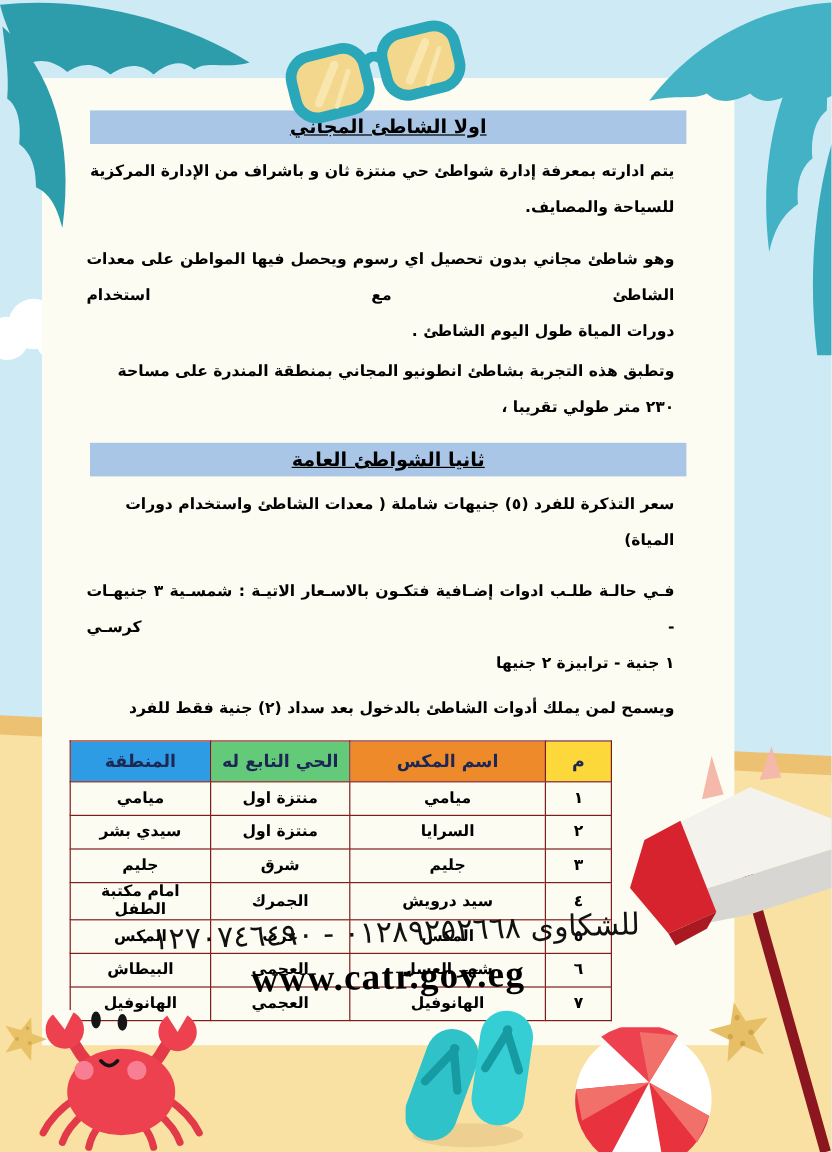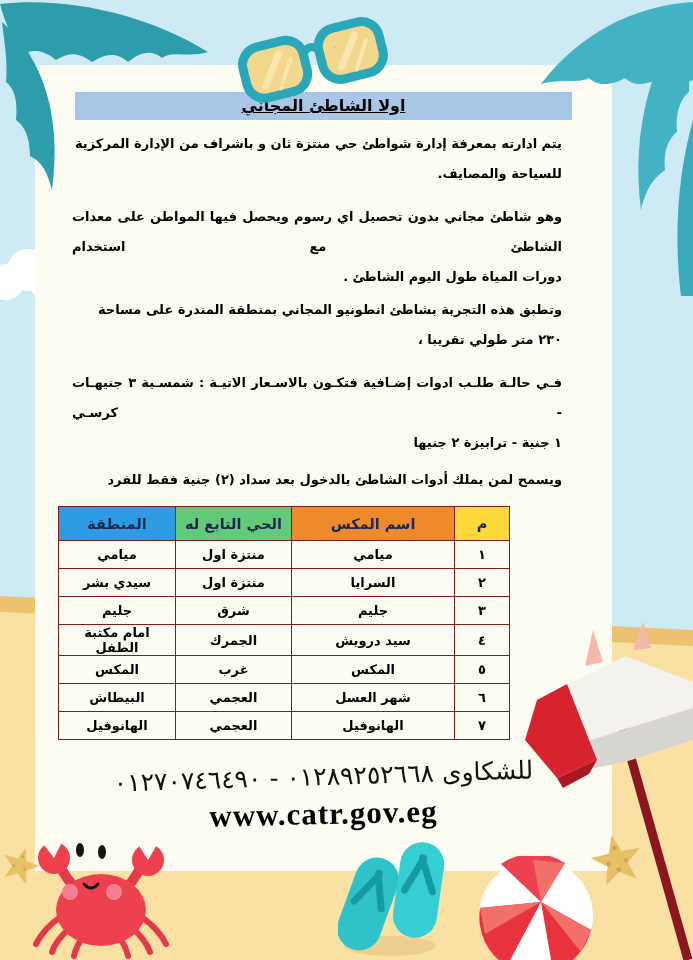"ثانيا الشواطئ العامة" div.title-bar { html: none -> <div> <span>ثانيا الشواطئ العامة</span> </div> }
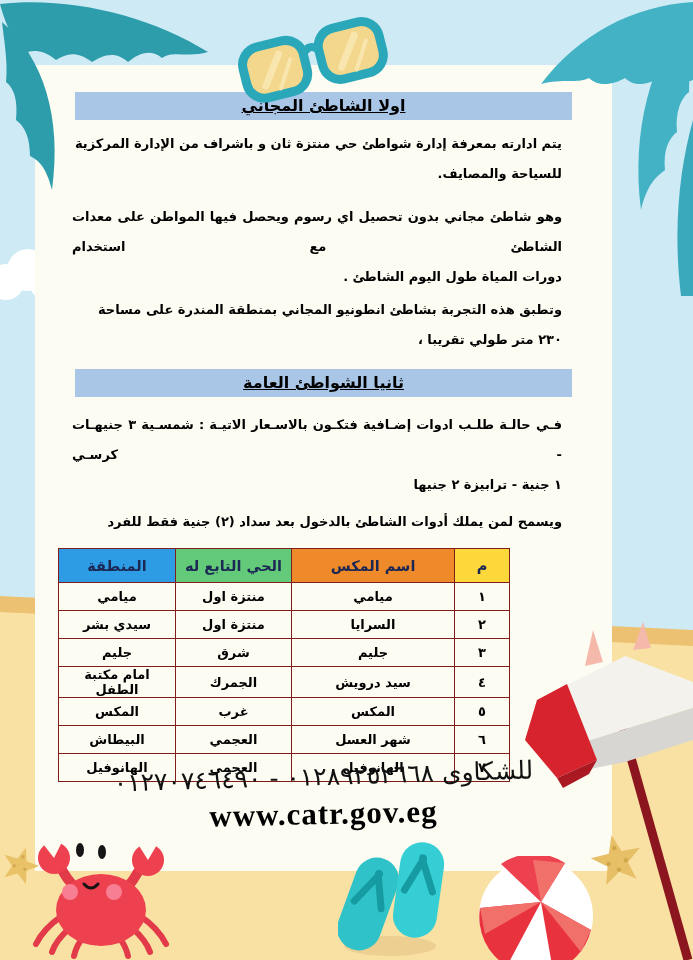"سعر التذكرة للفرد (٥) جنيهات" div.bl { html: none -> <div>سعر التذكرة للفرد (٥) جنيهات شاملة ( معدات الشاطئ واستخدام دورات المياة)</div> }
